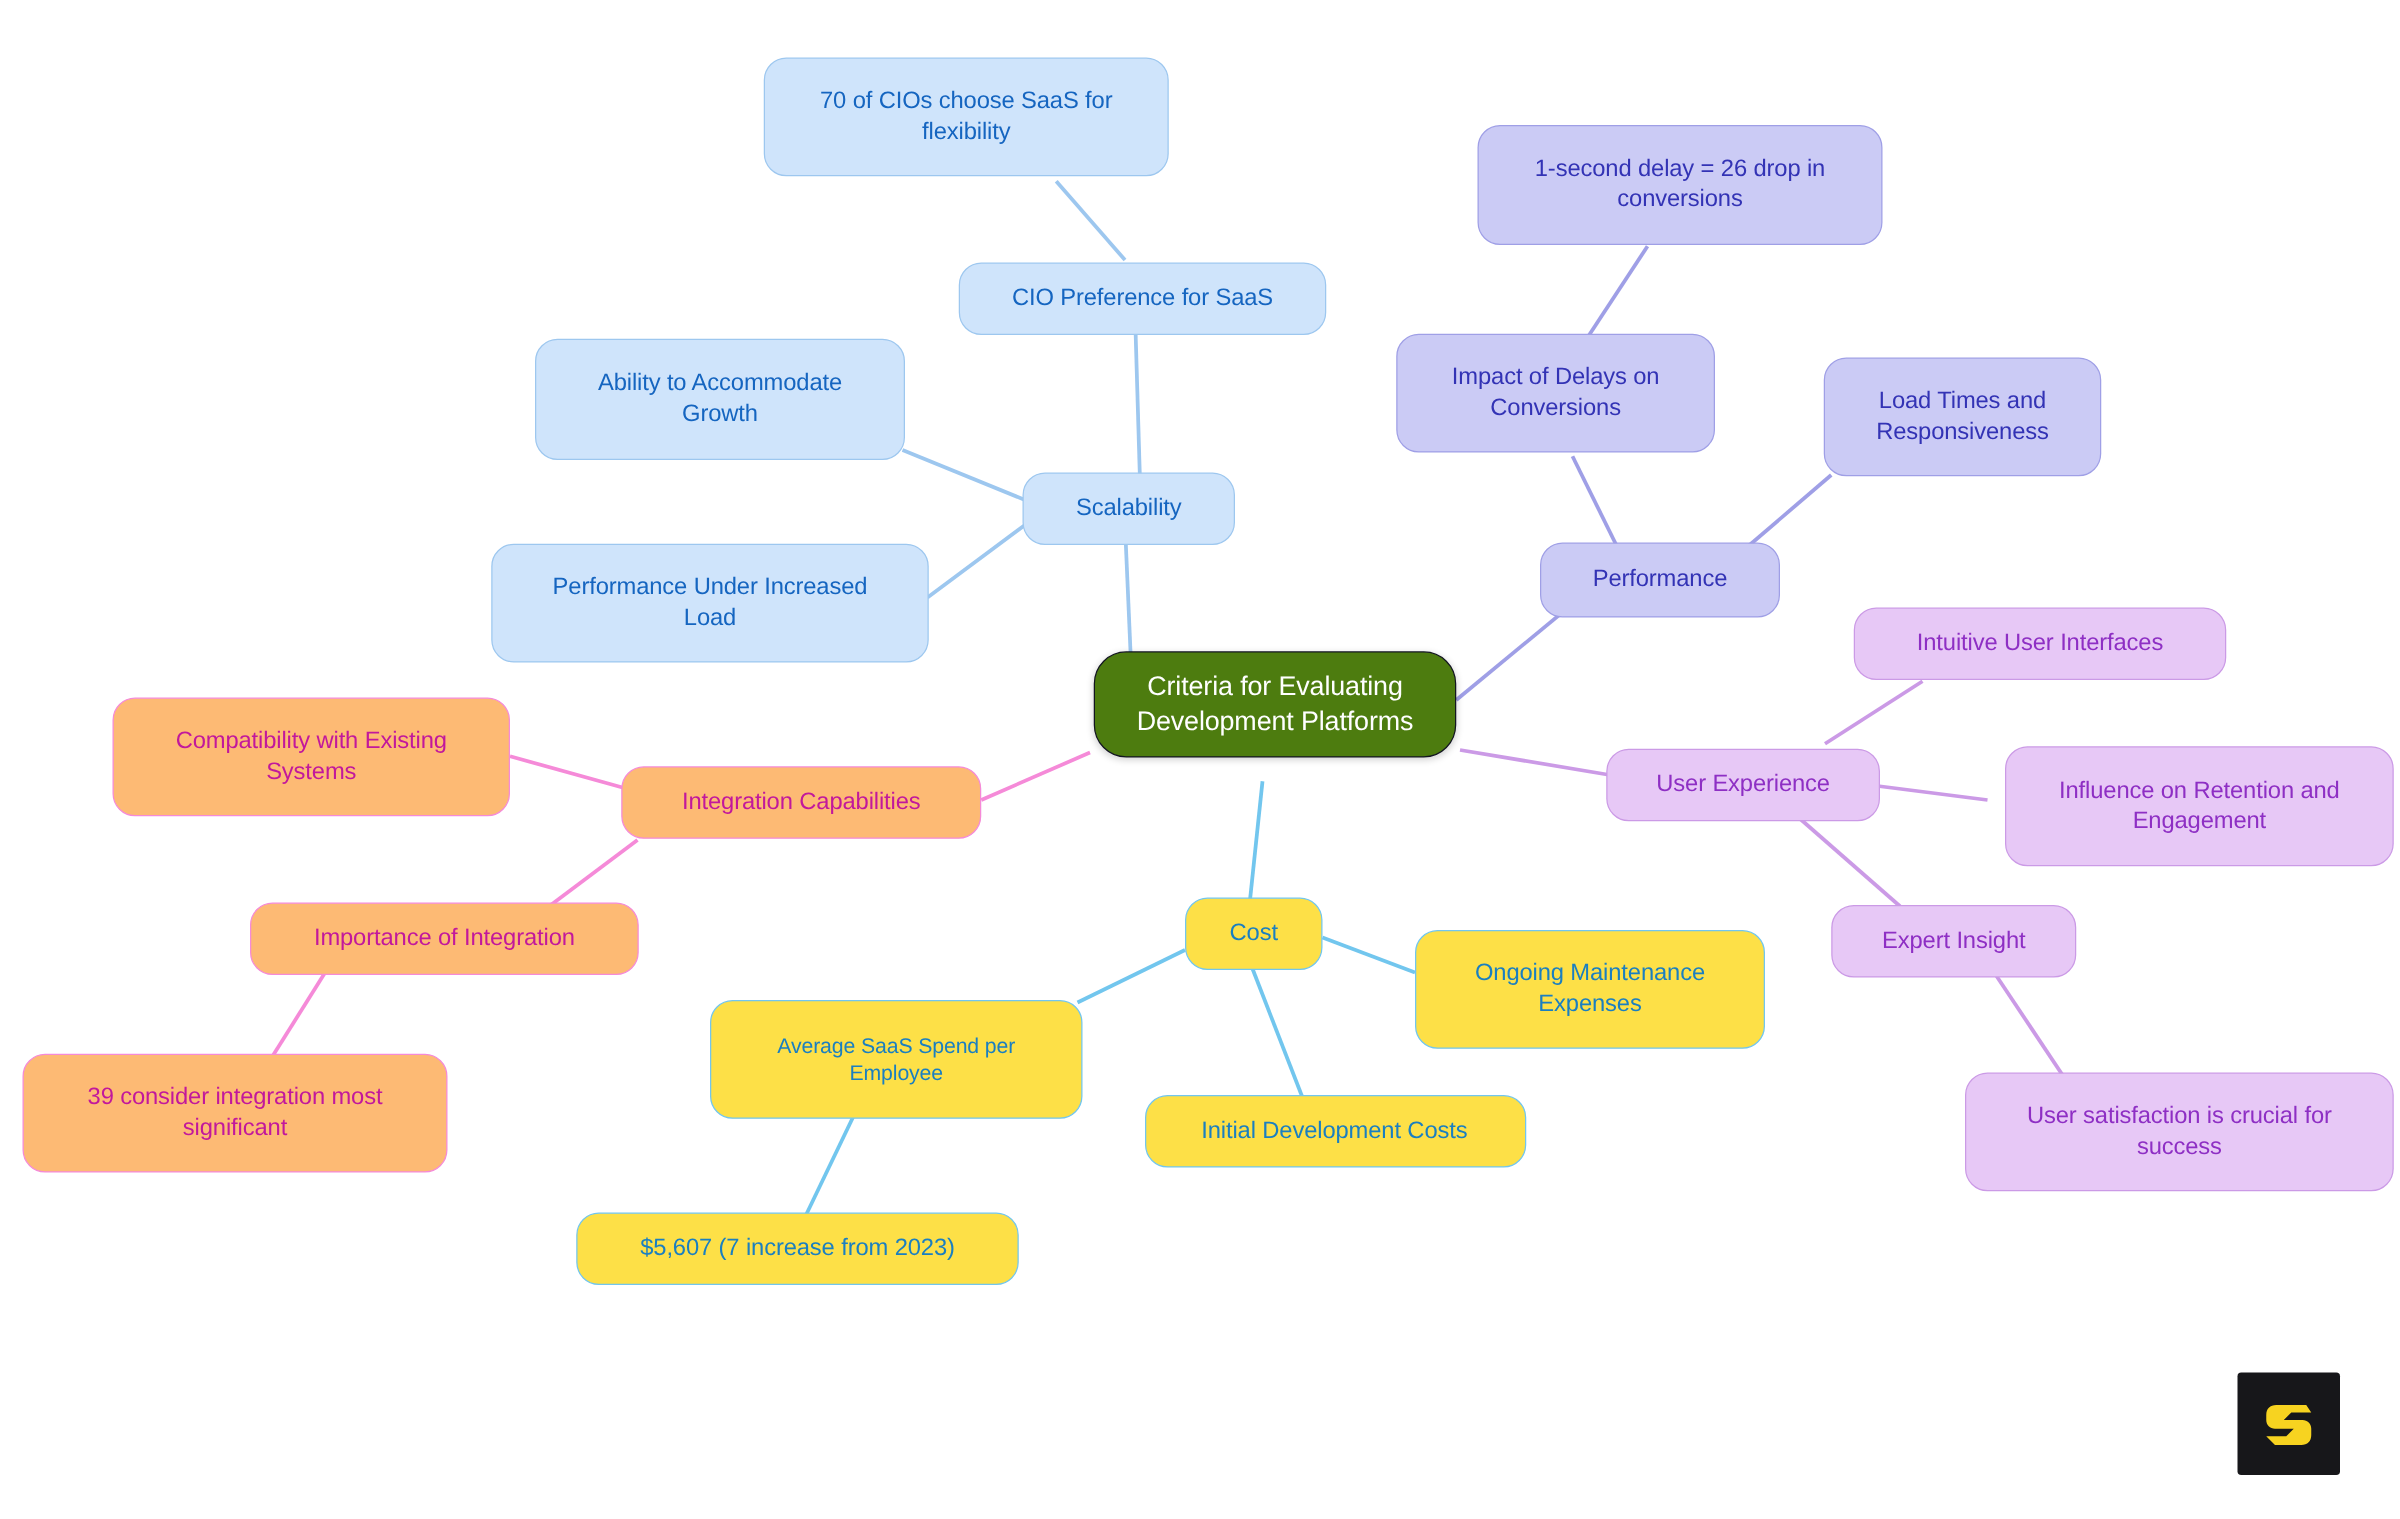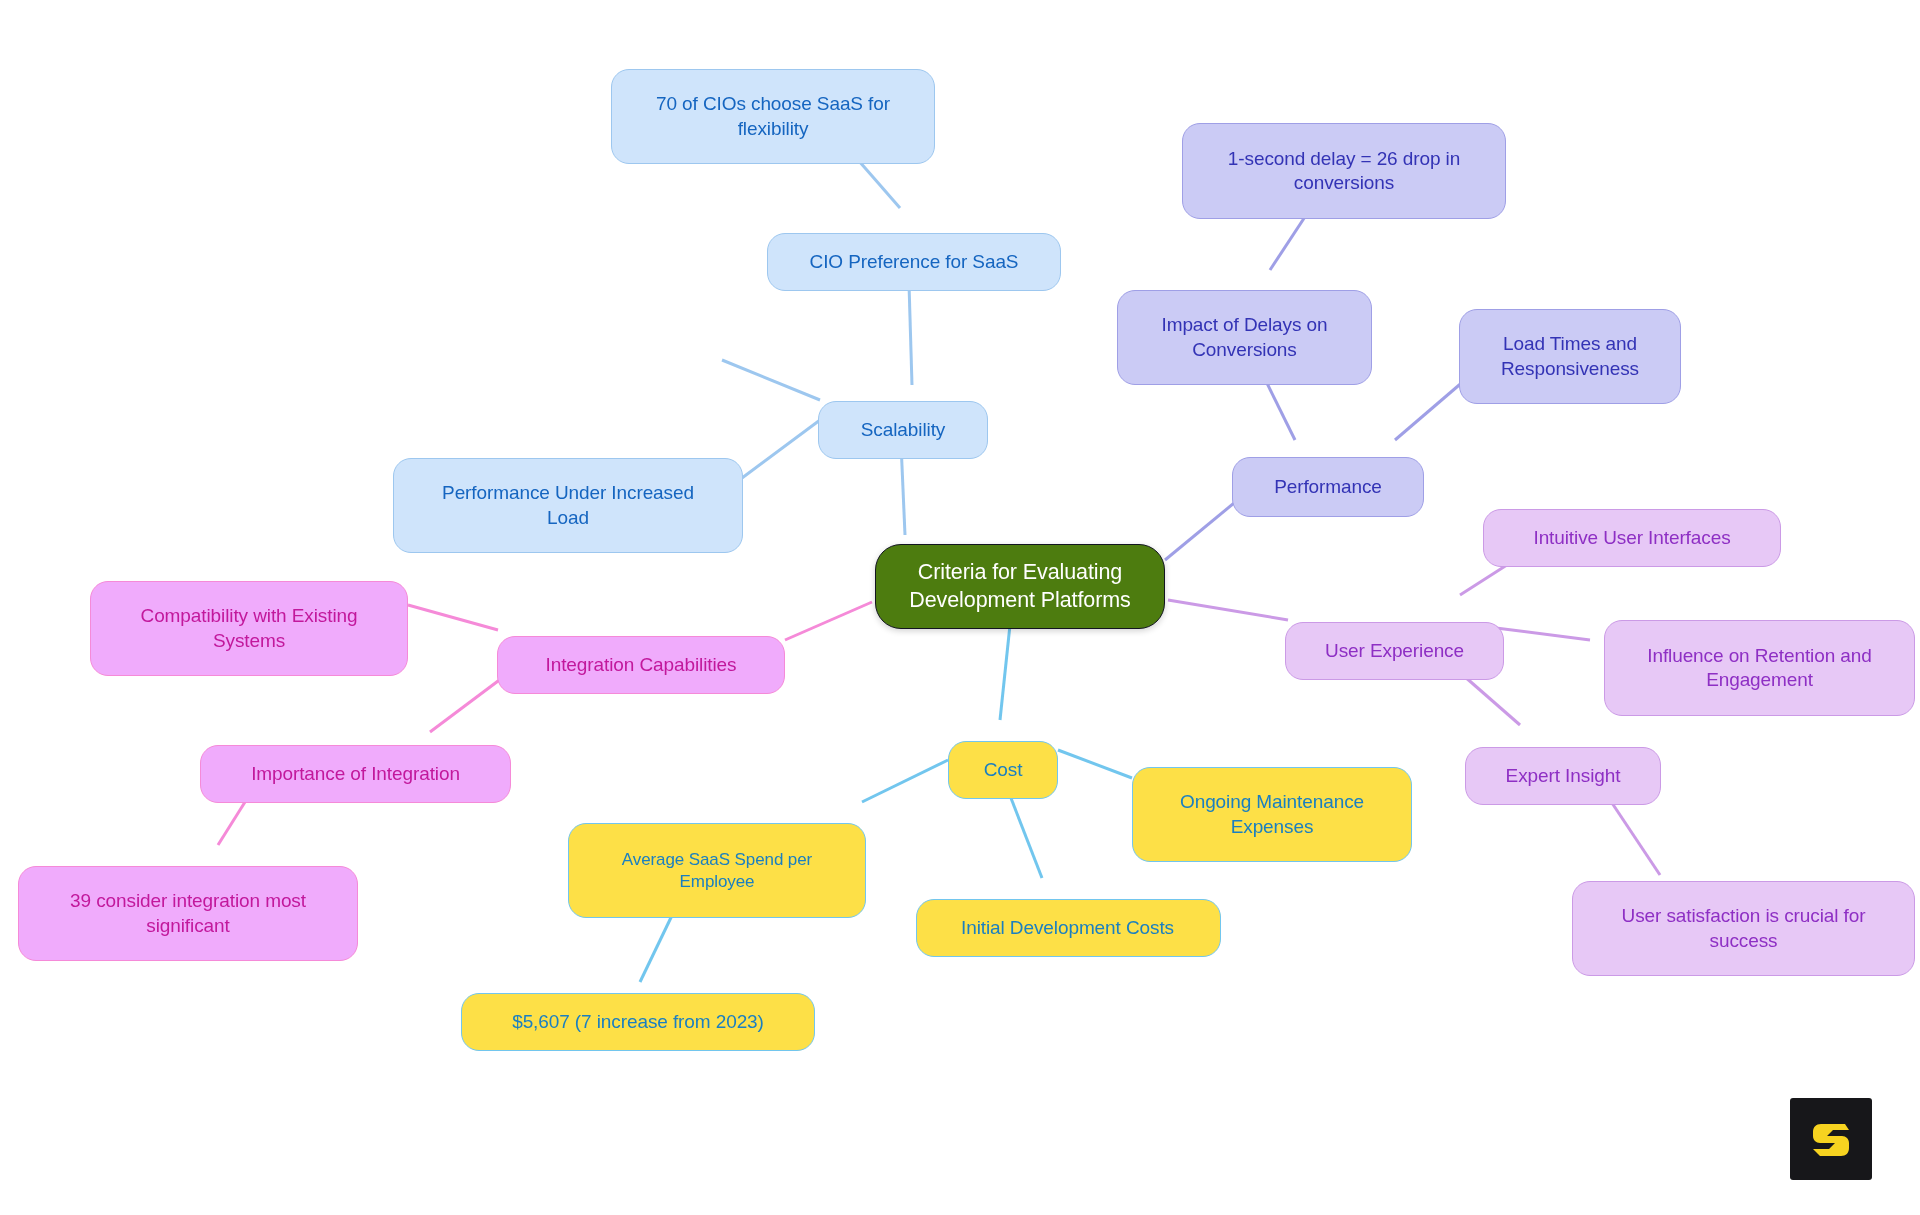"70 of CIOs choose SaaS" .node { margin-top: 23px -> none }
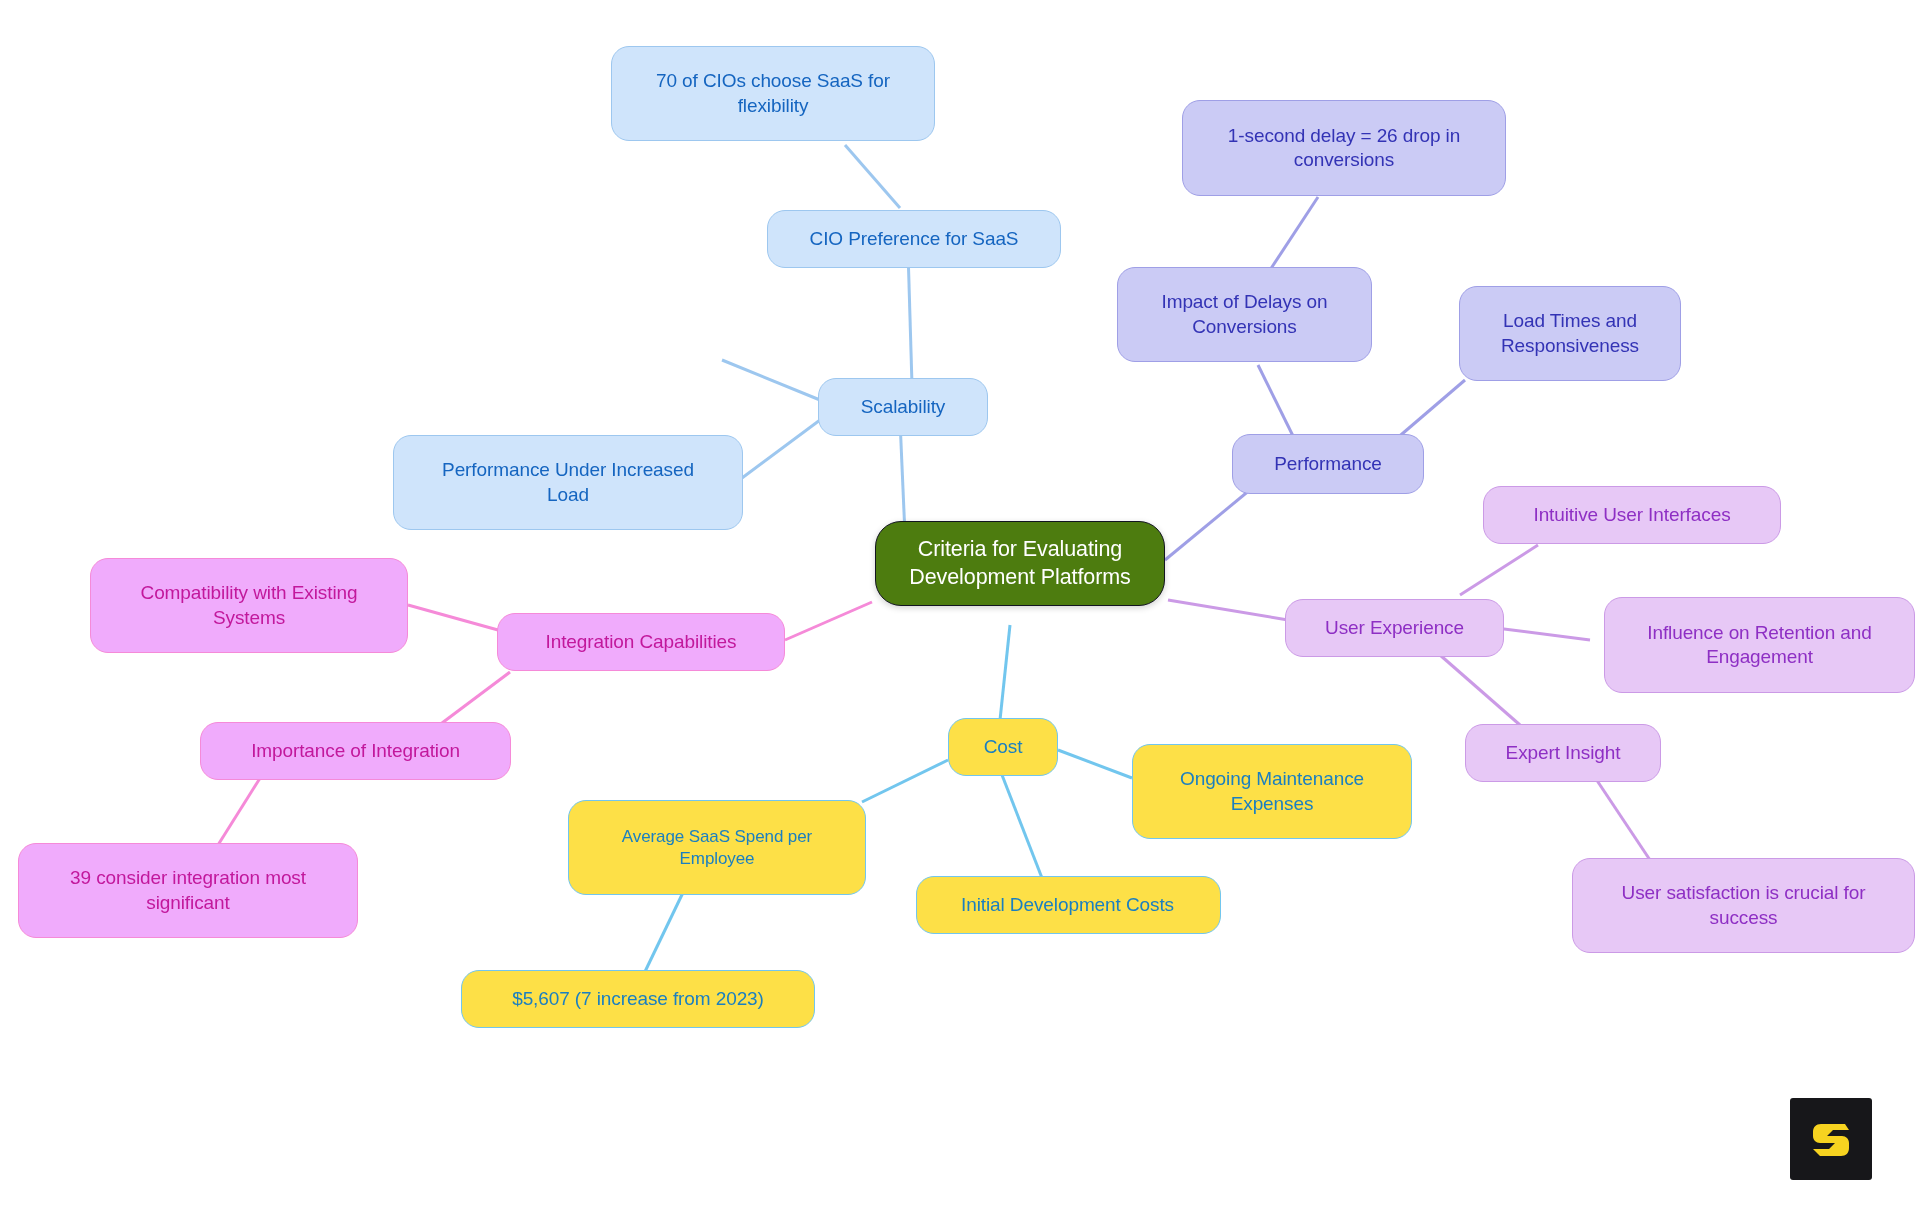"Ability to Accommodate" div.node { html: none -> <div> <span>Ability to Accommodate Growth</span> </div> }
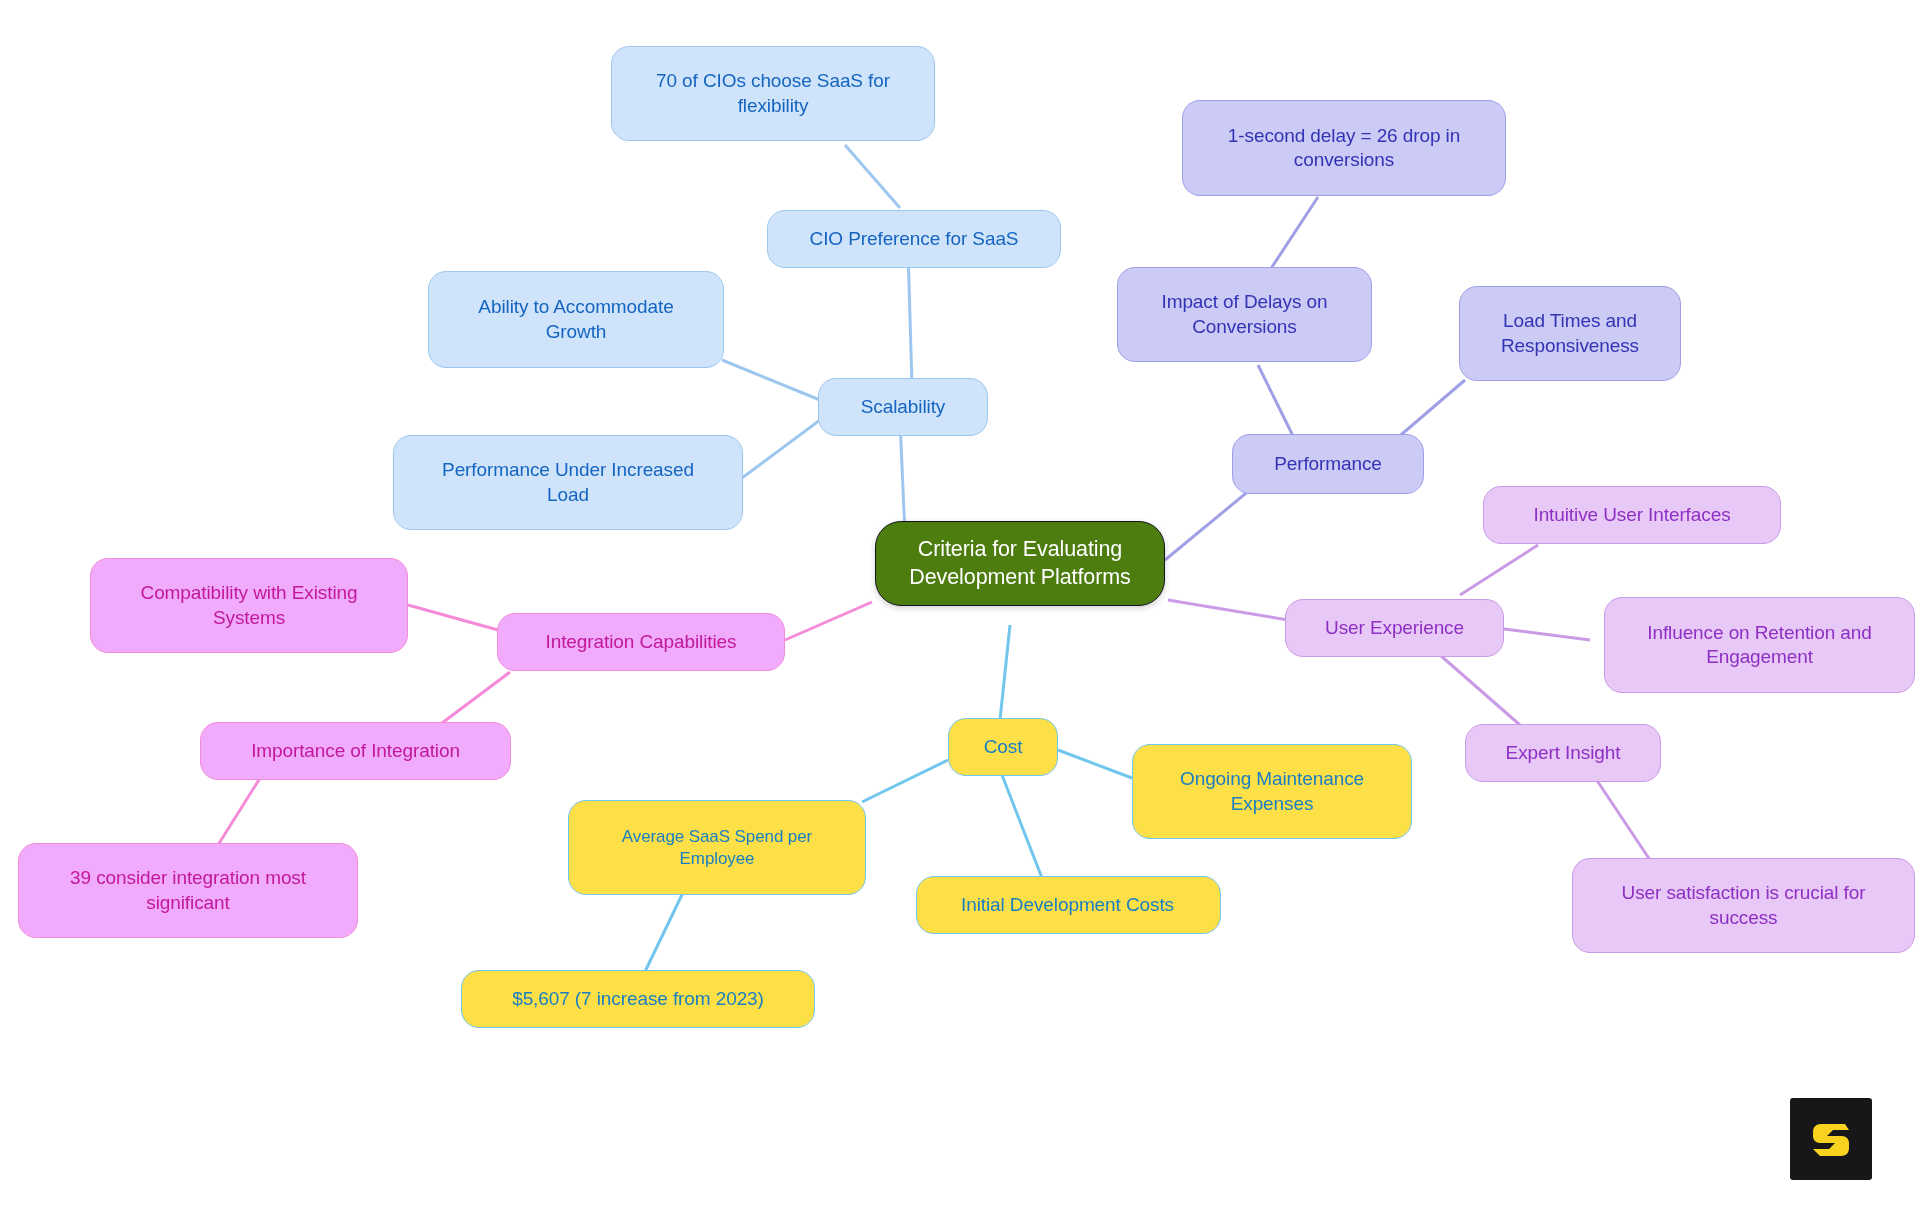"Compatibility with Existing" .node-pink { background: #f0abfc -> #fdba74 }
